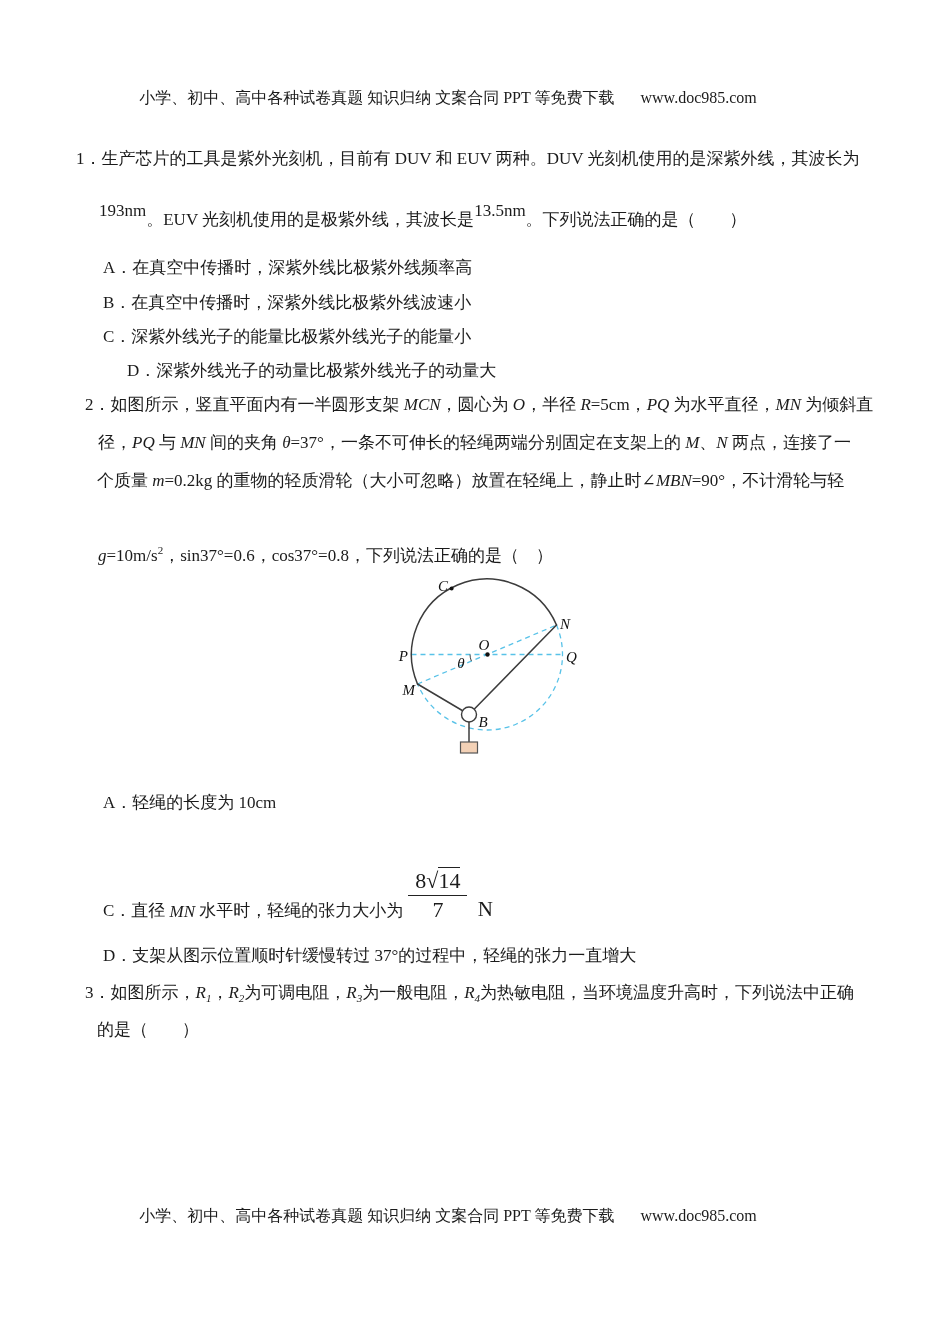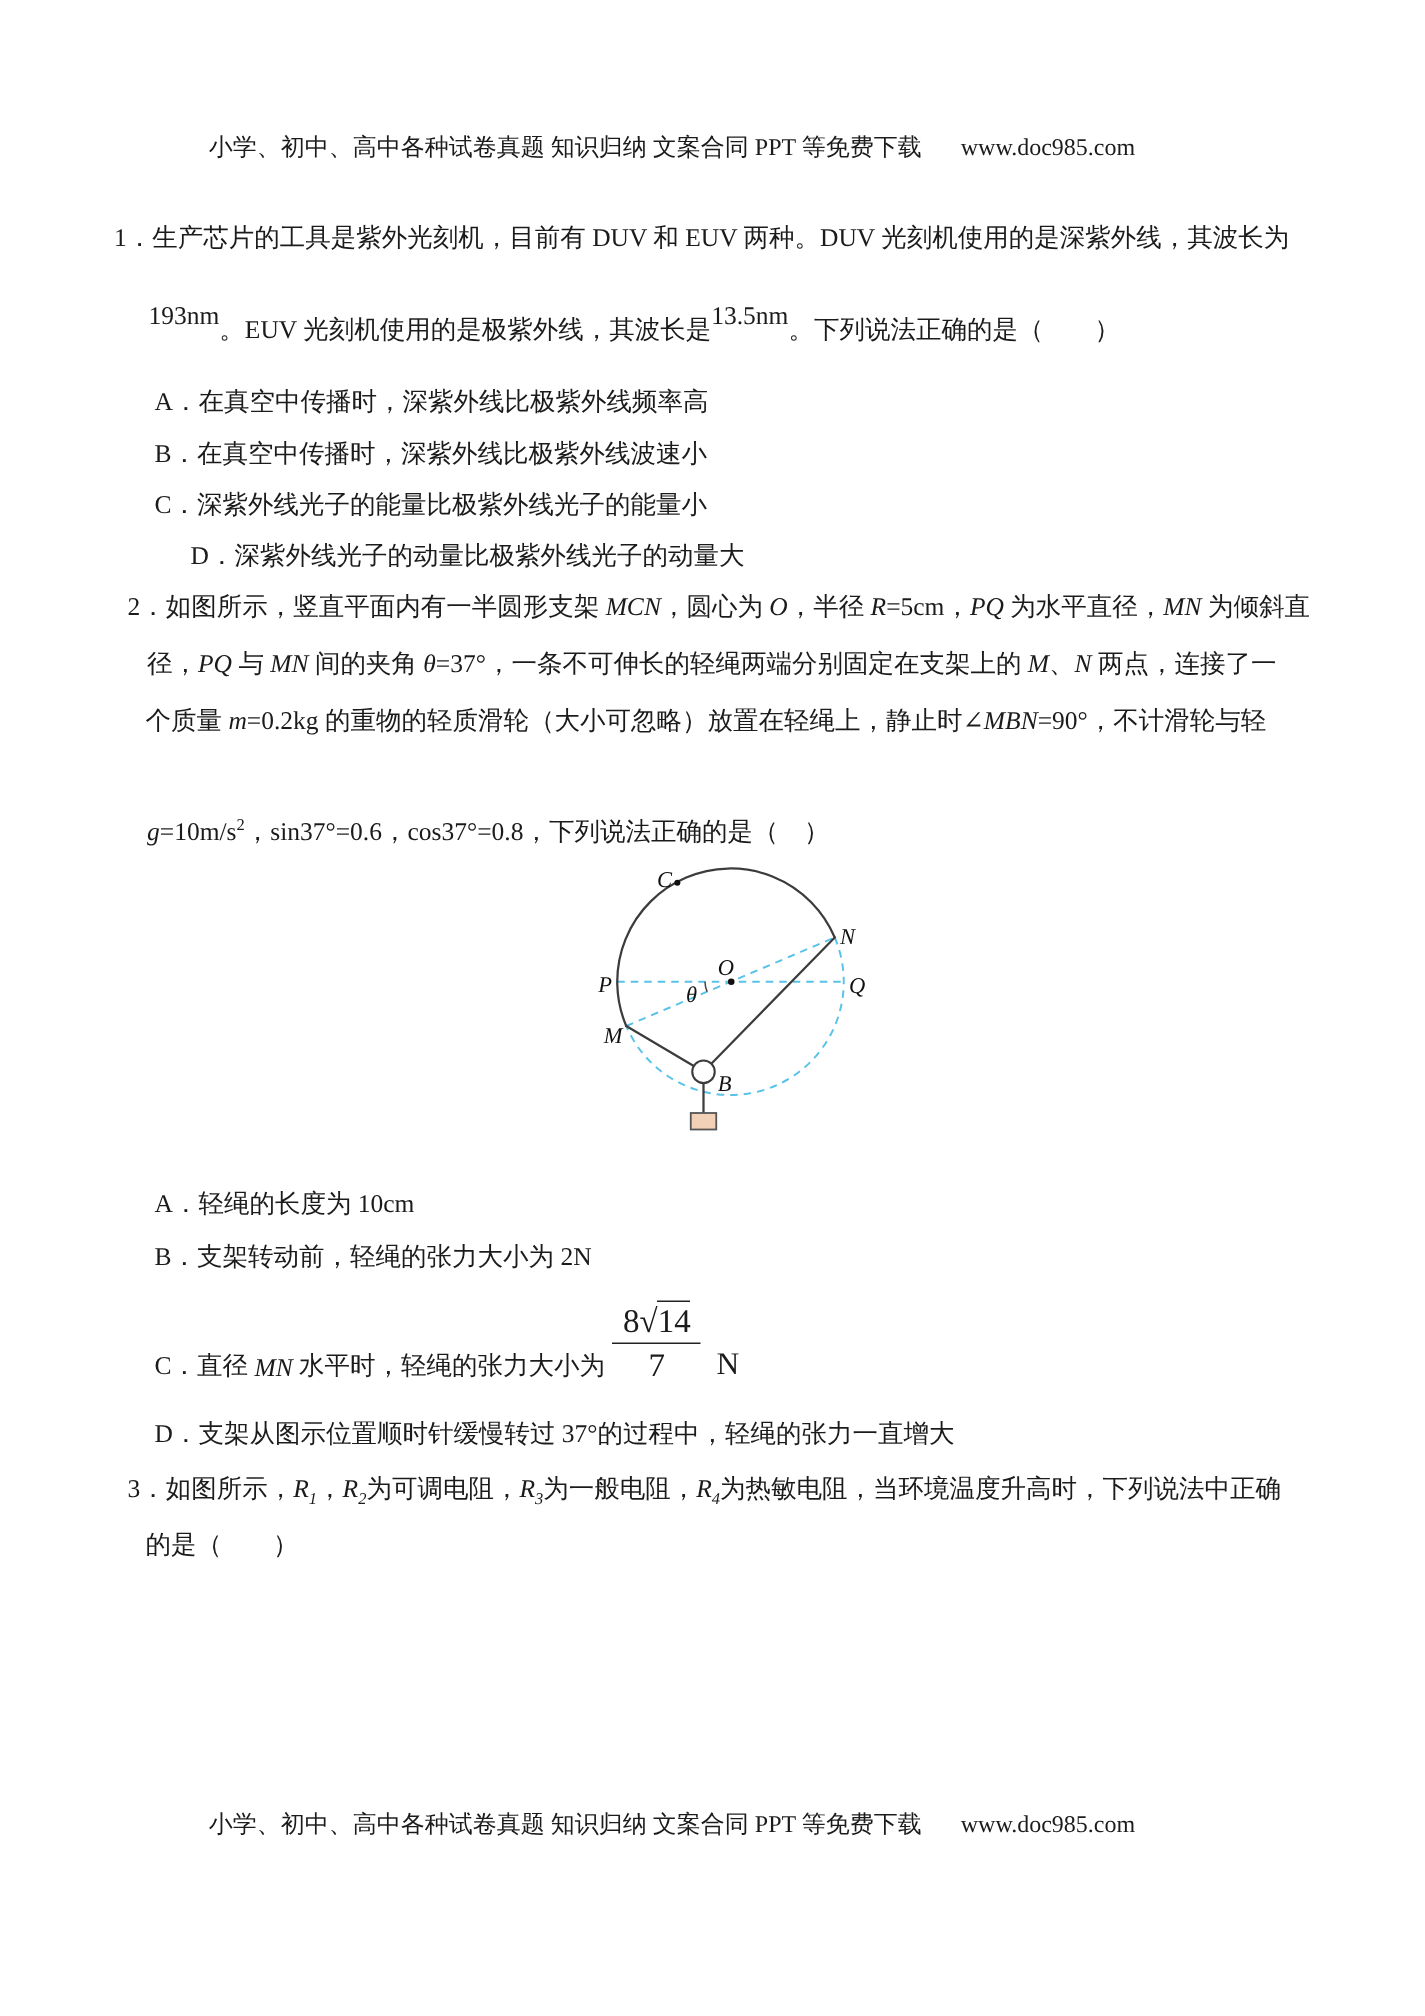"B．支架转动前，轻绳的张力大小为 2N" div.ln { html: <div><span>B．支架转动前，轻绳的张力大小为 2N</span></div> -> none }
